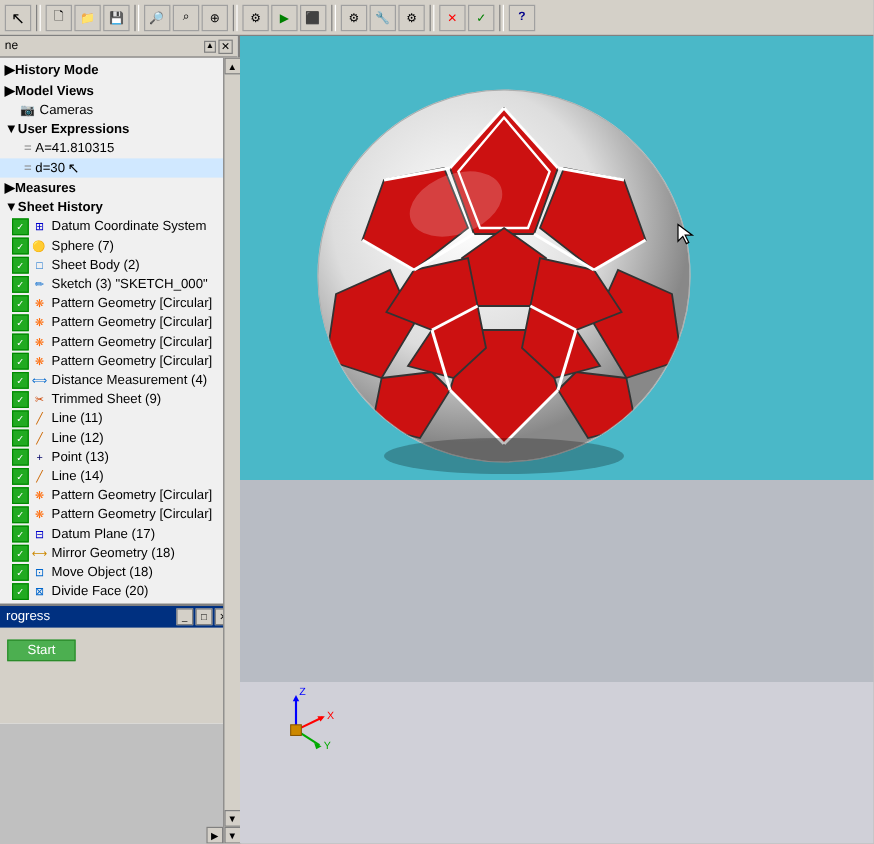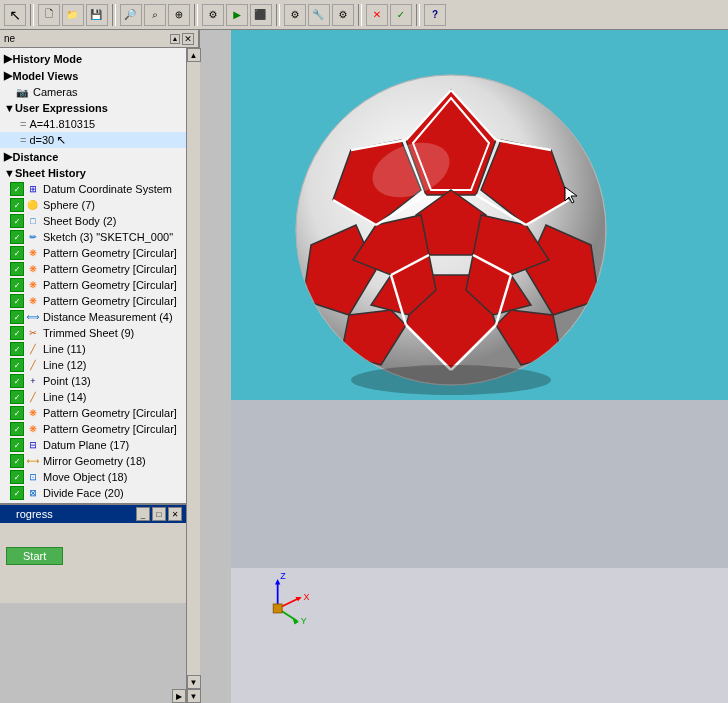"ne" #main { gap: 31px -> none }
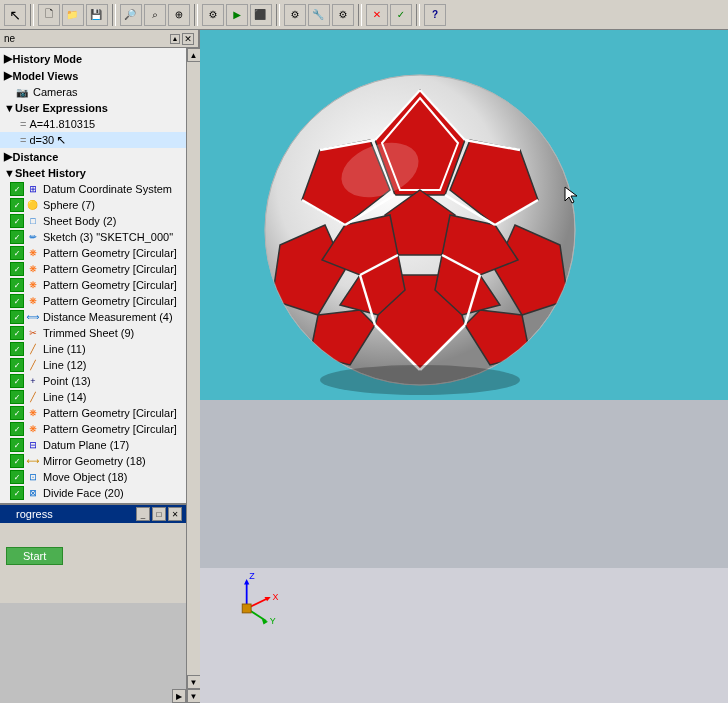"Distance" span { text: Distance -> Measures }
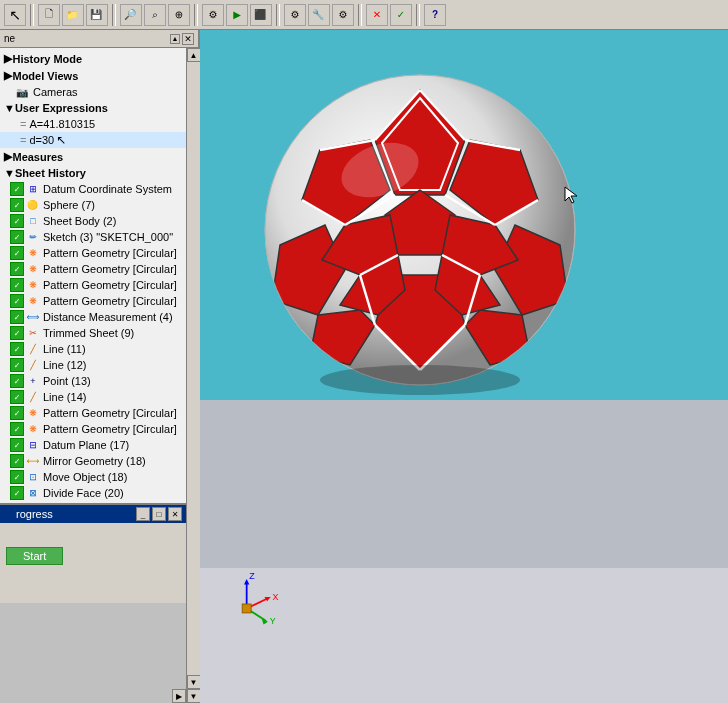"rogress" #progress-header { padding: 2px 16px -> 2px 5px }
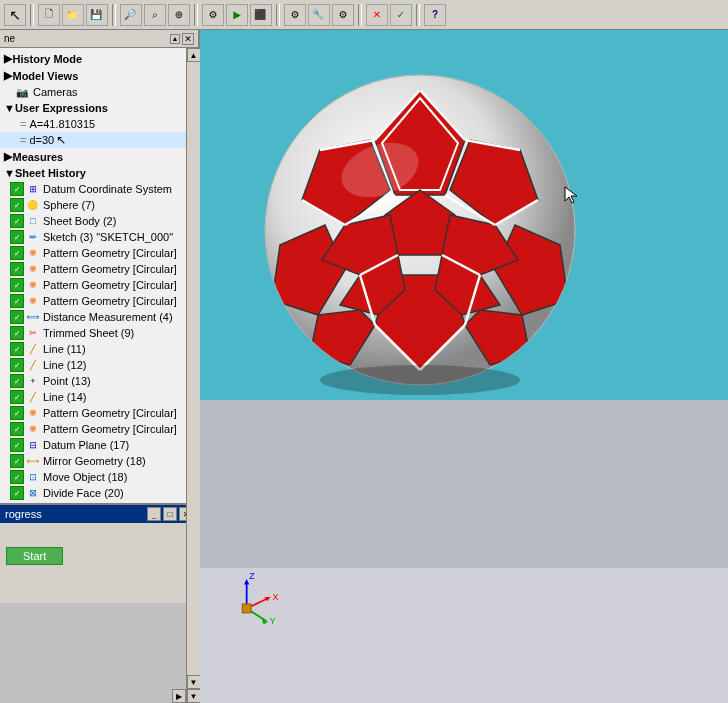"Start" #progress-start-btn { margin-top: 20px -> 6px }
